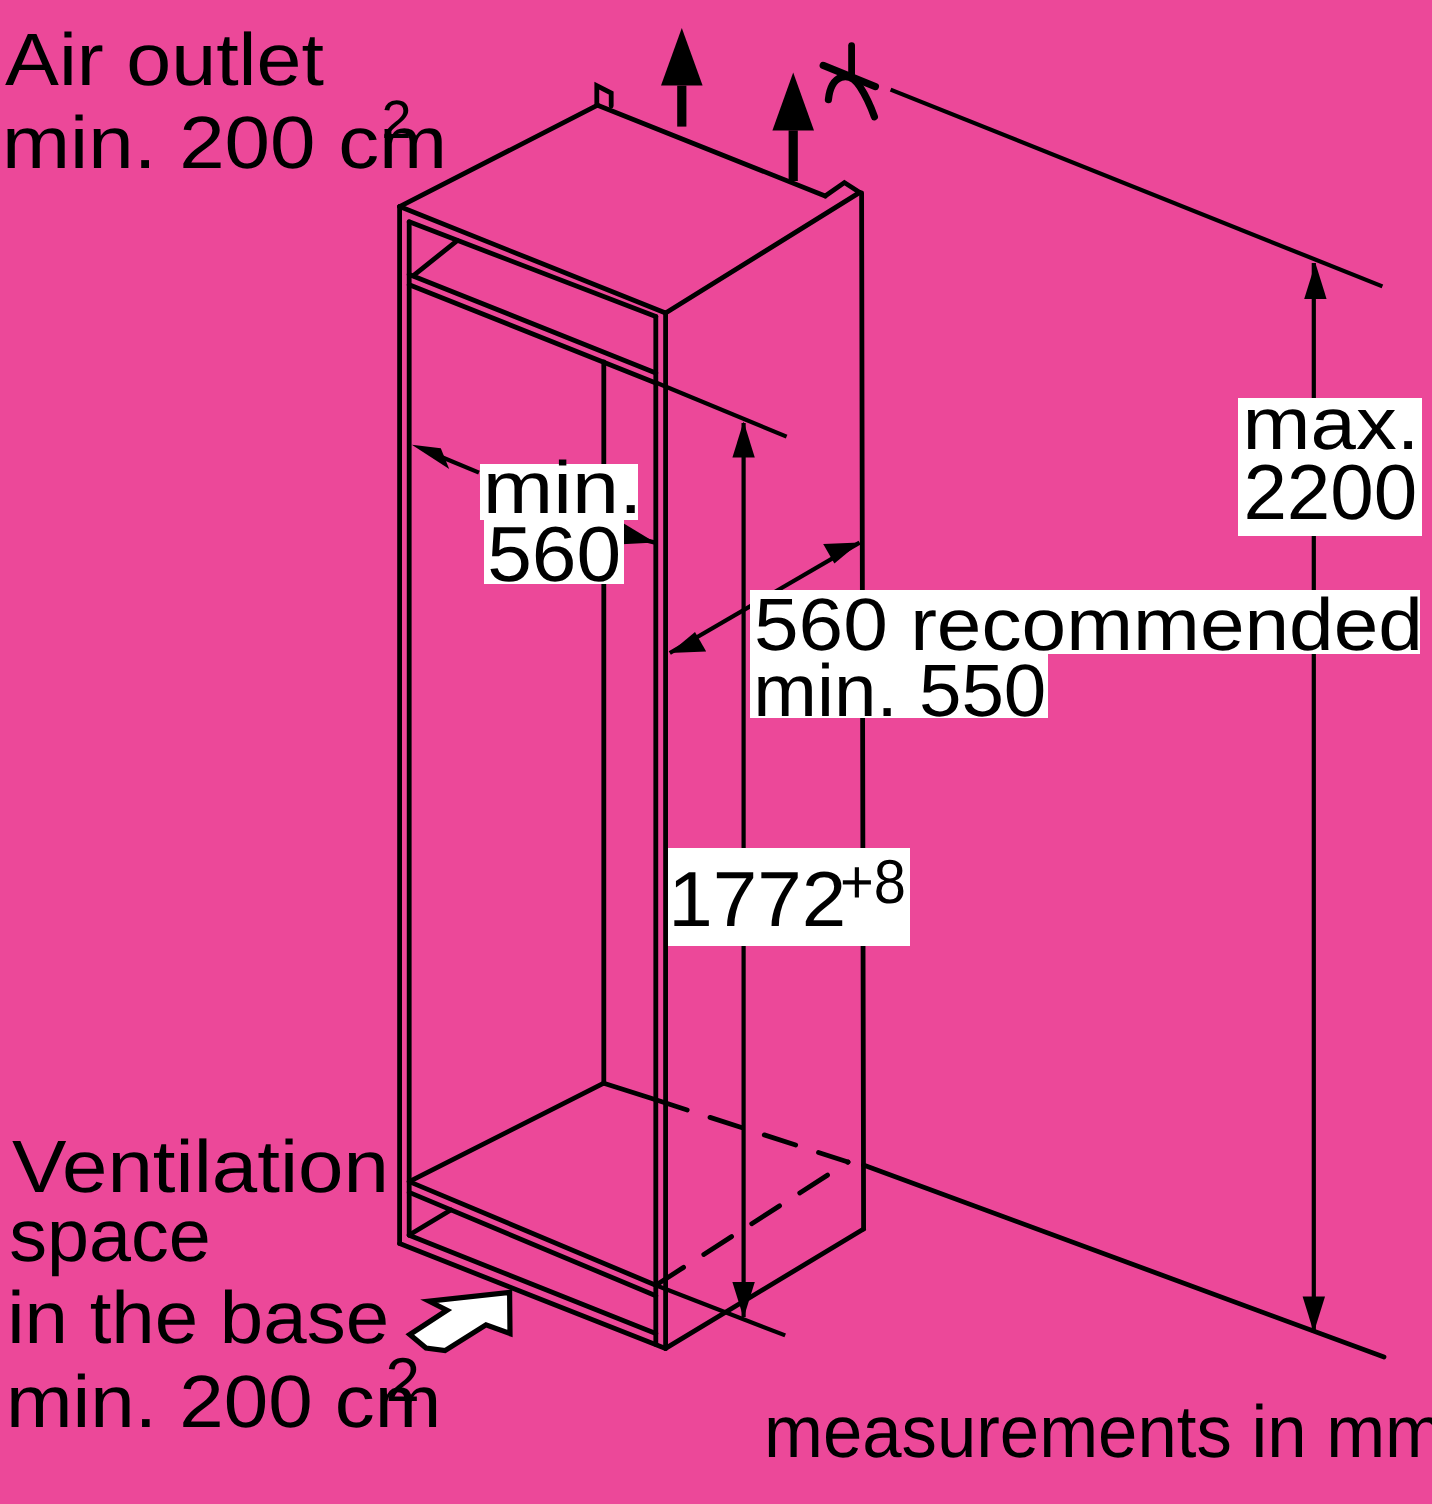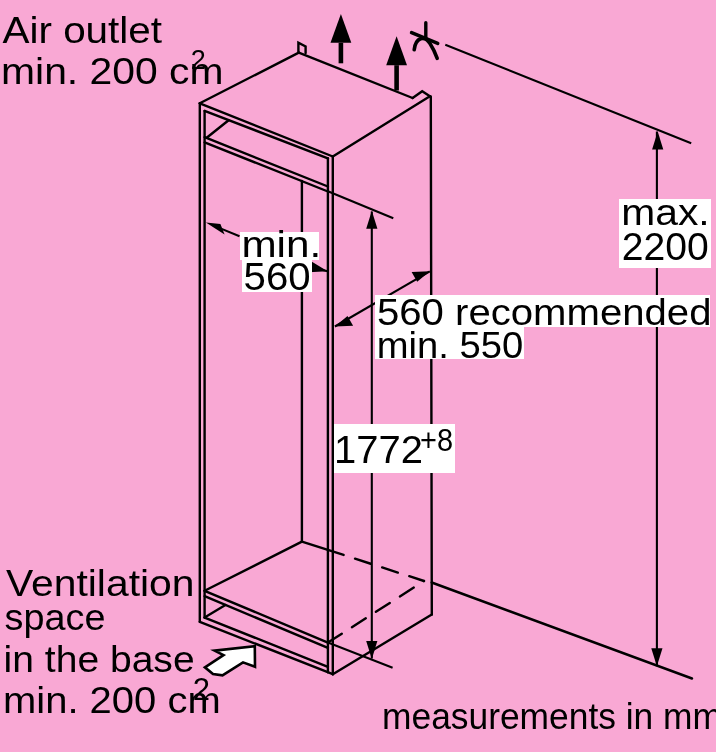"Air outlet" #page { background: #f9a8d4 -> #ec4899 }
